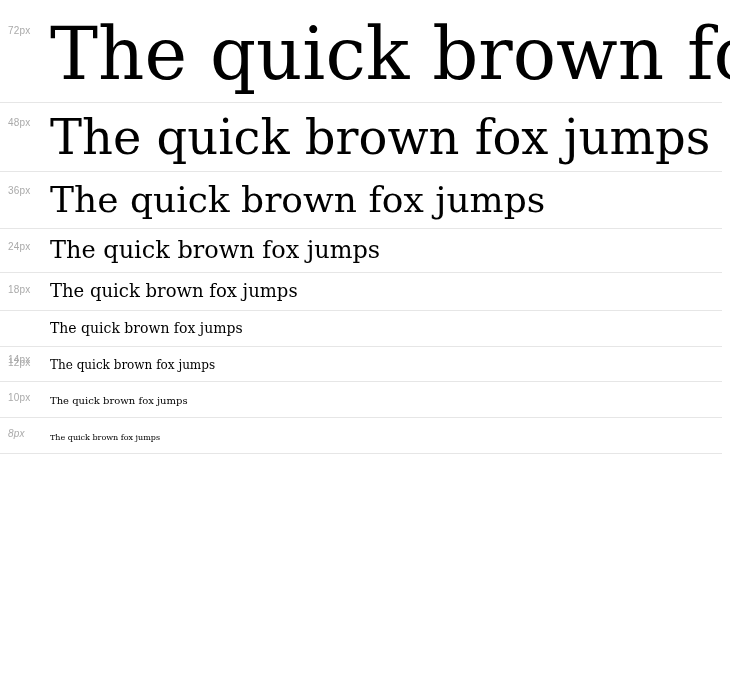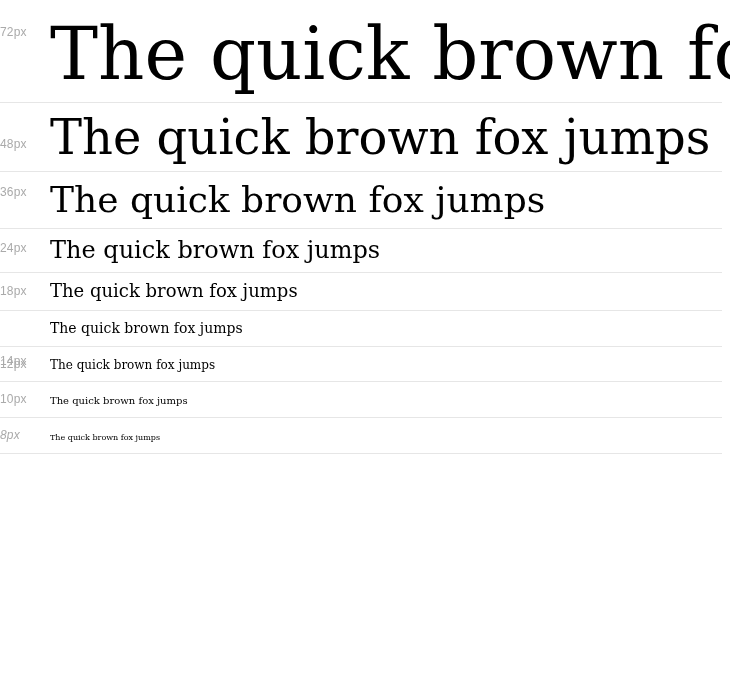"72px" .size-label { font-size: 12px -> 10px; left: 0 -> 8px }
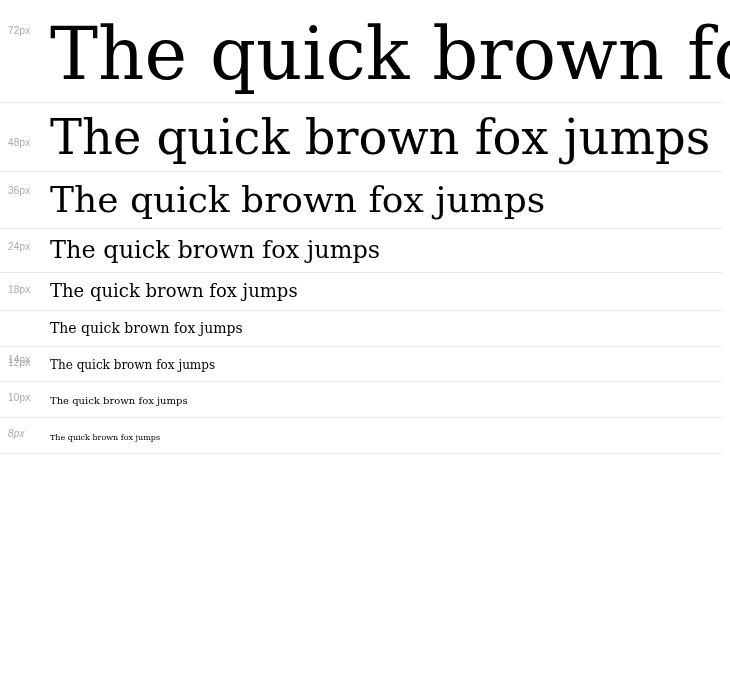"48px" span.size-label { margin-top: 20px -> none }
